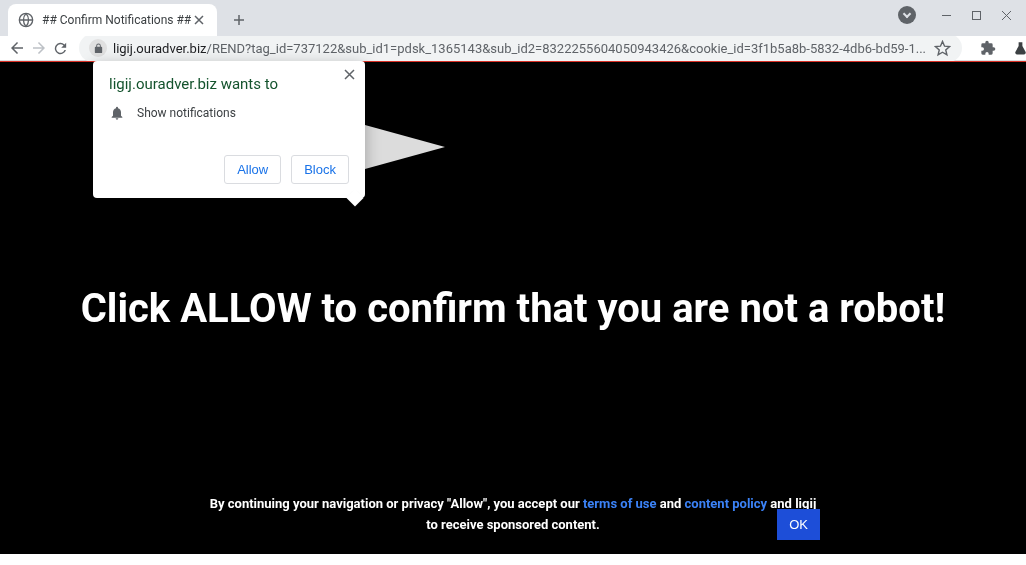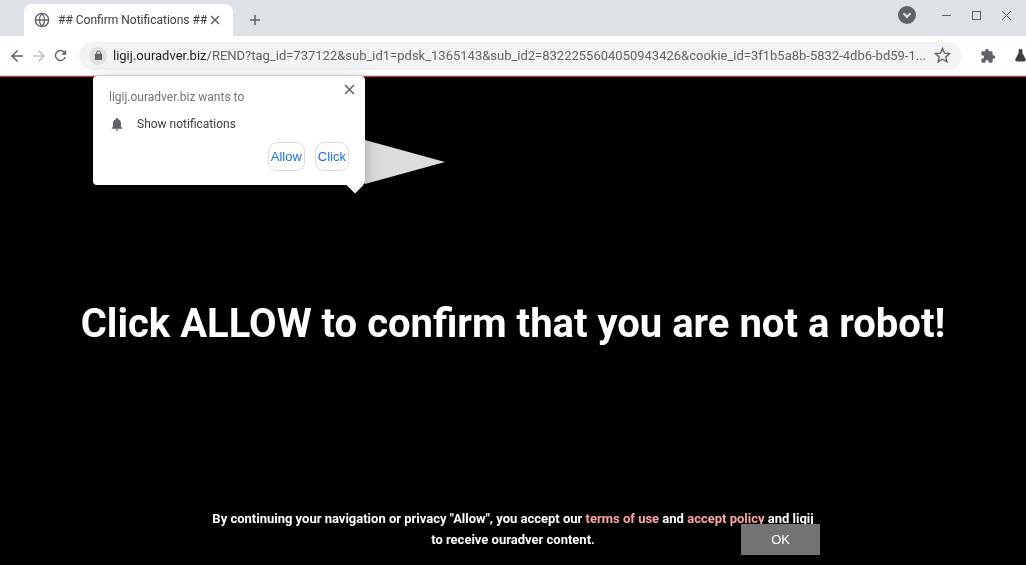"## Confirm Notifications ##" .tab { margin-left: 24px -> 8px }
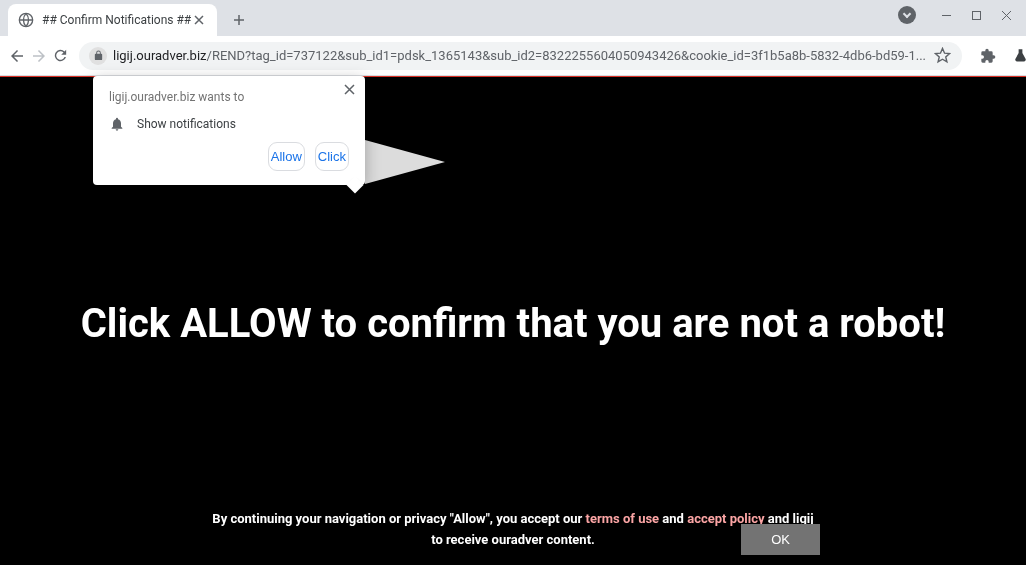"ligij.ouradver.biz/REND?tag_id=737122&su" .toolbar { height: 40px -> 25px }
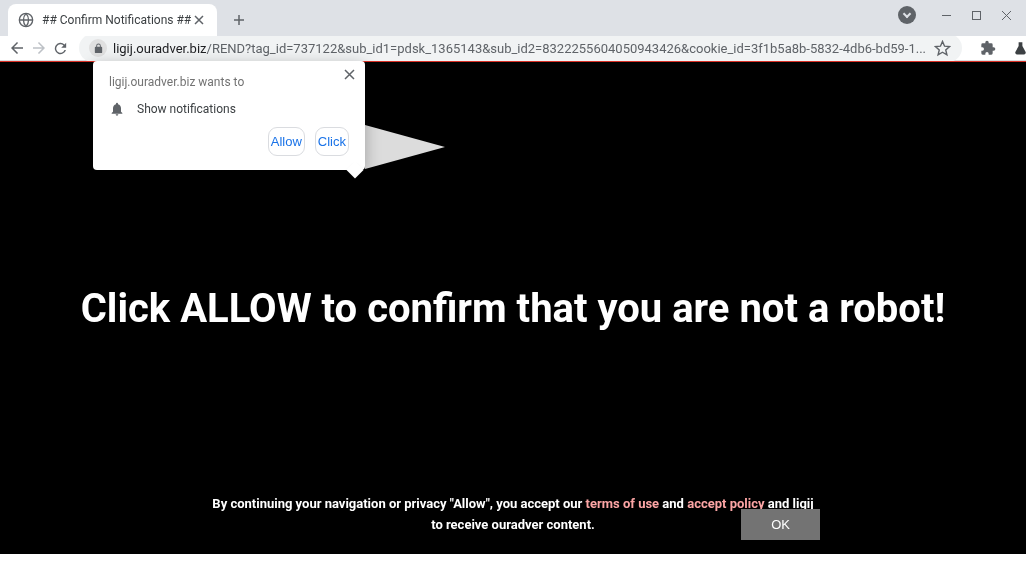"ligij.ouradver.biz wants to" .perm-title { color: #737373 -> #14532d; font-size: 12px -> 15px }
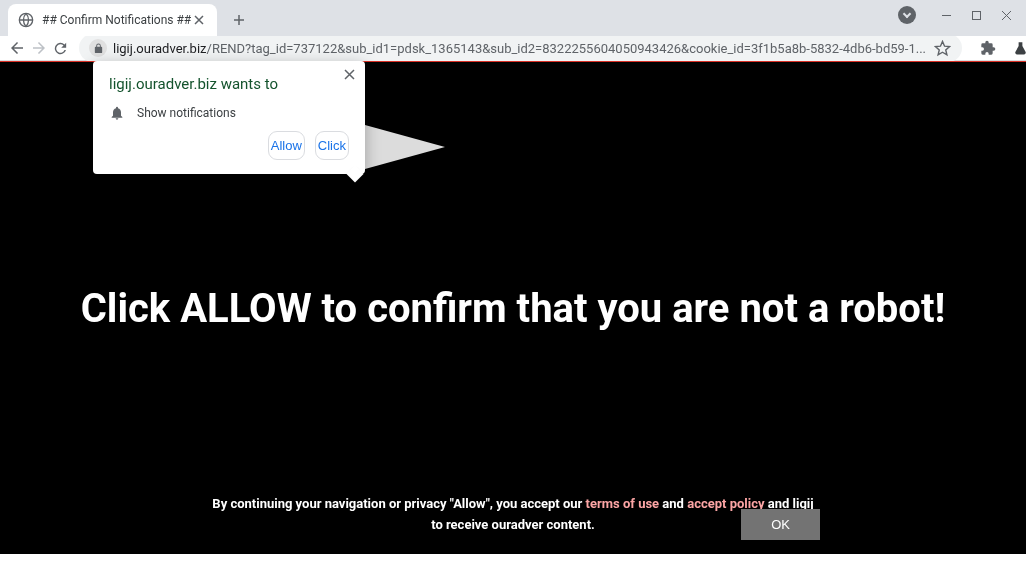"Show notifications" .perm-row { margin-bottom: 10px -> 34px }
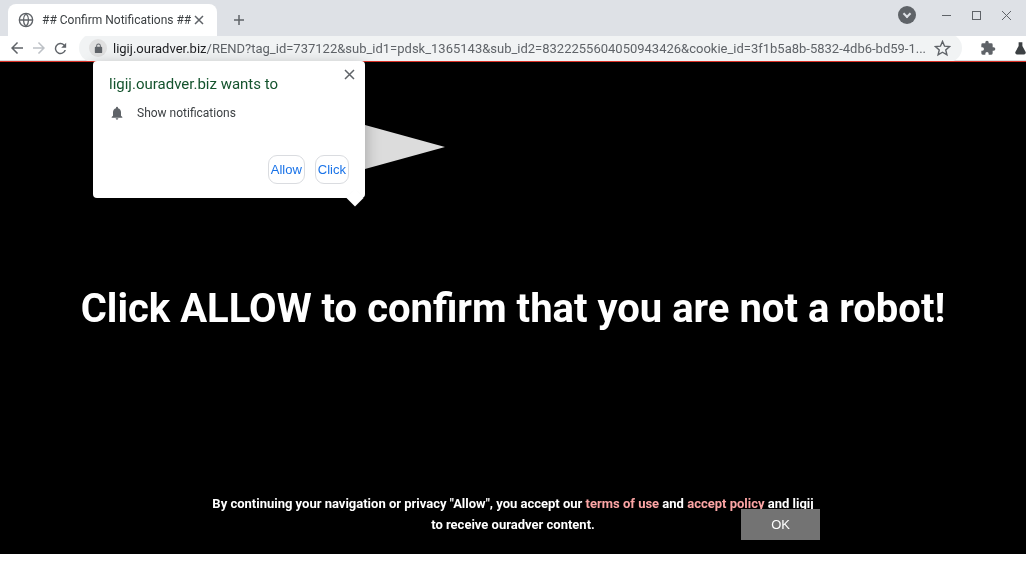"Allow" .perm-btn { border-radius: 9px -> 3px; padding: 6px 2px -> 6px 12px }
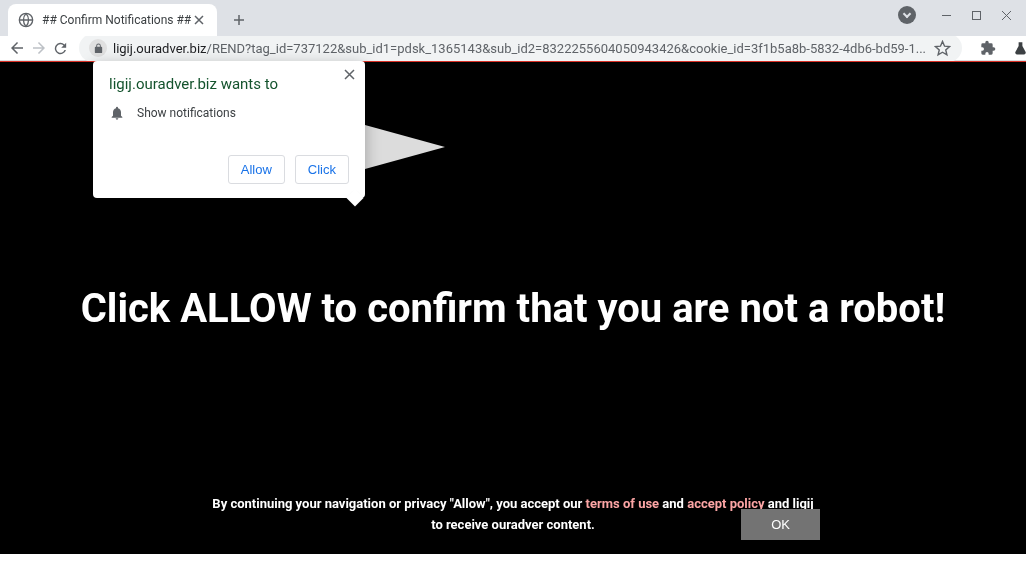"Click" button.perm-btn { text: Click -> Block }
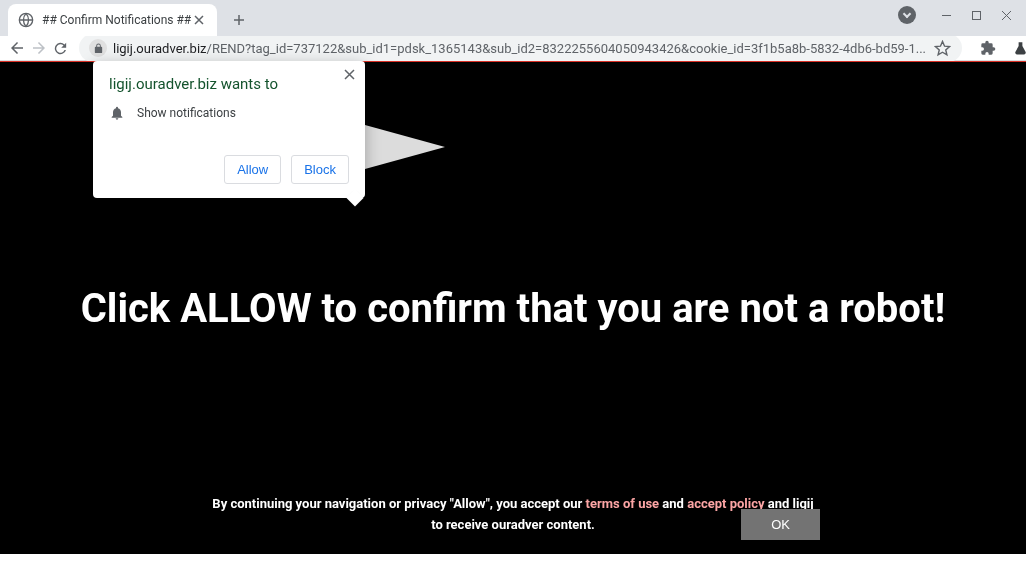"terms of use" .footer a { color: #fca5a5 -> #3b82f6 }
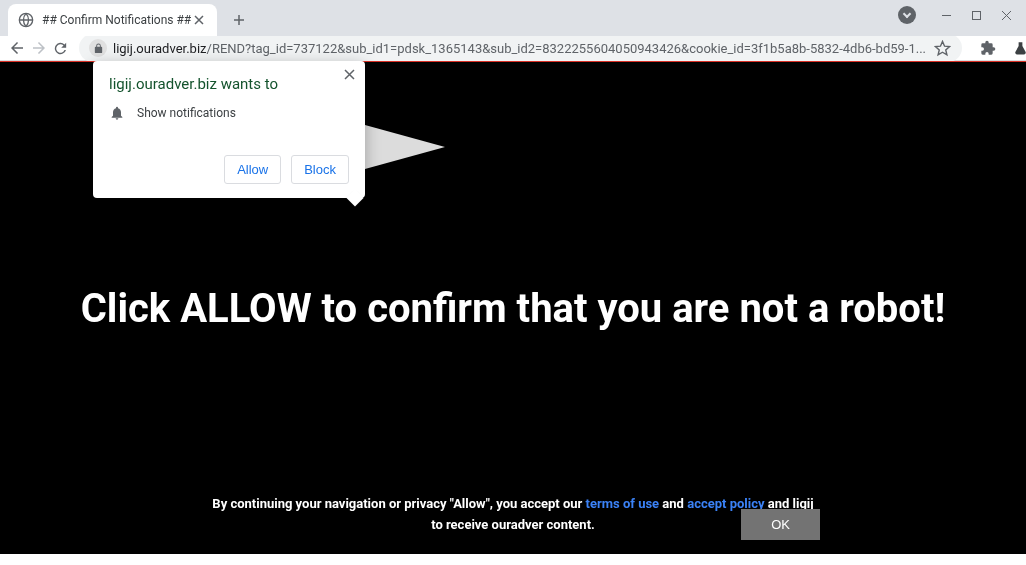"accept policy" a { text: accept -> content }
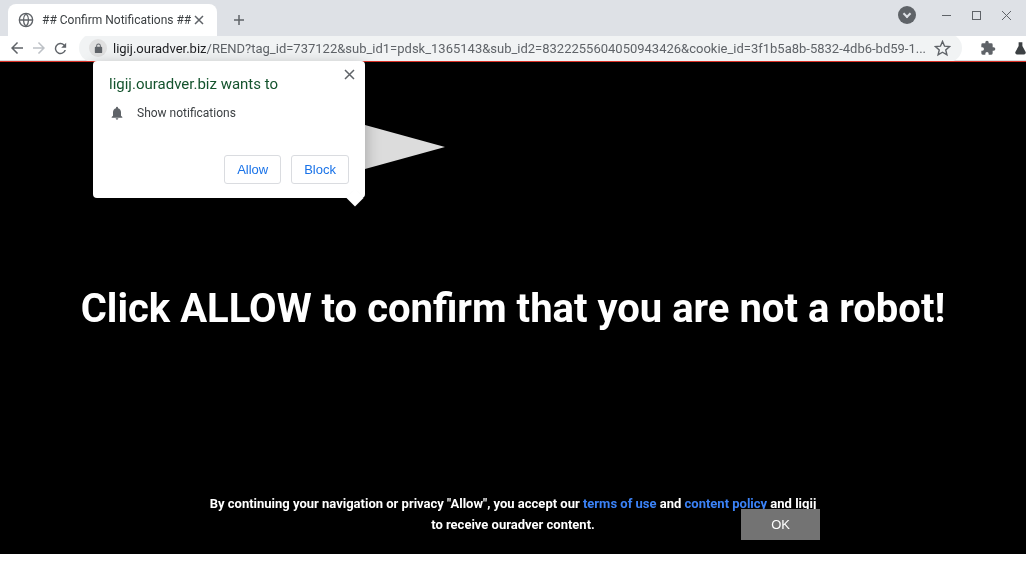"to receive ouradver content." span { text: ouradver -> sponsored }
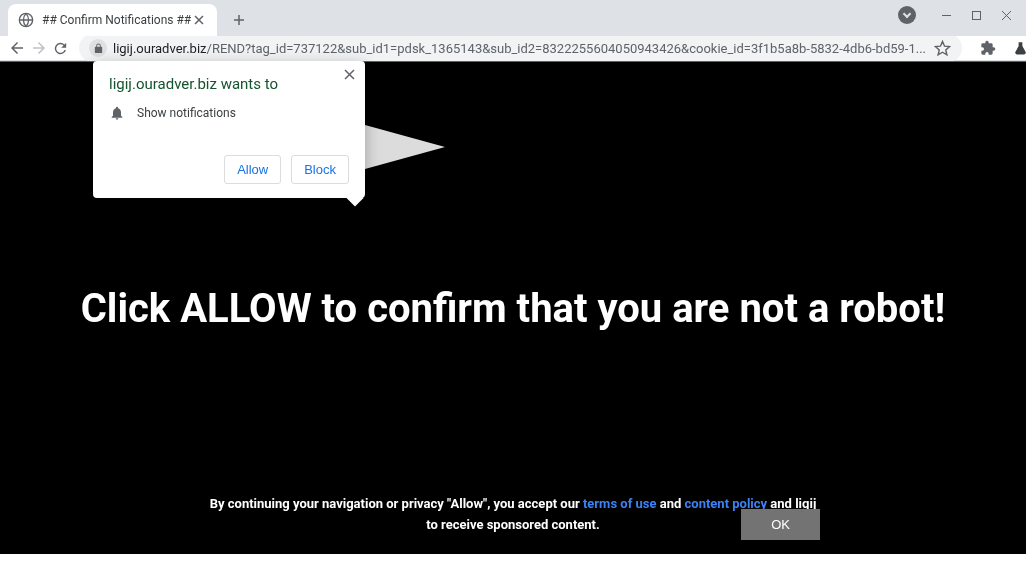"OK" .ok-btn { background: #737373 -> #1d4ed8; padding: 8px 30px -> 8px 12px }
